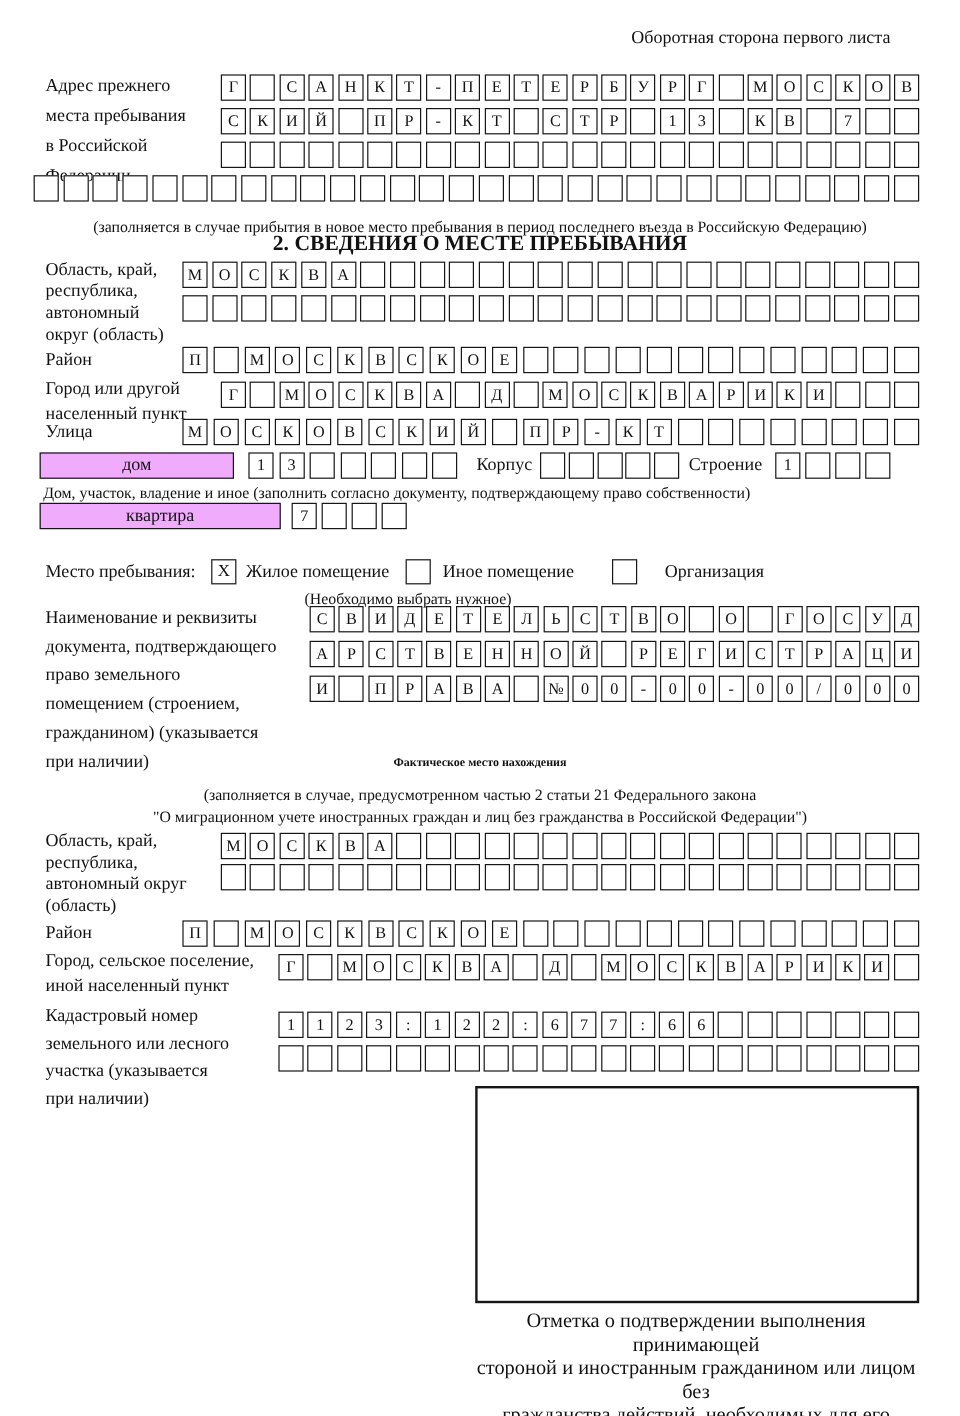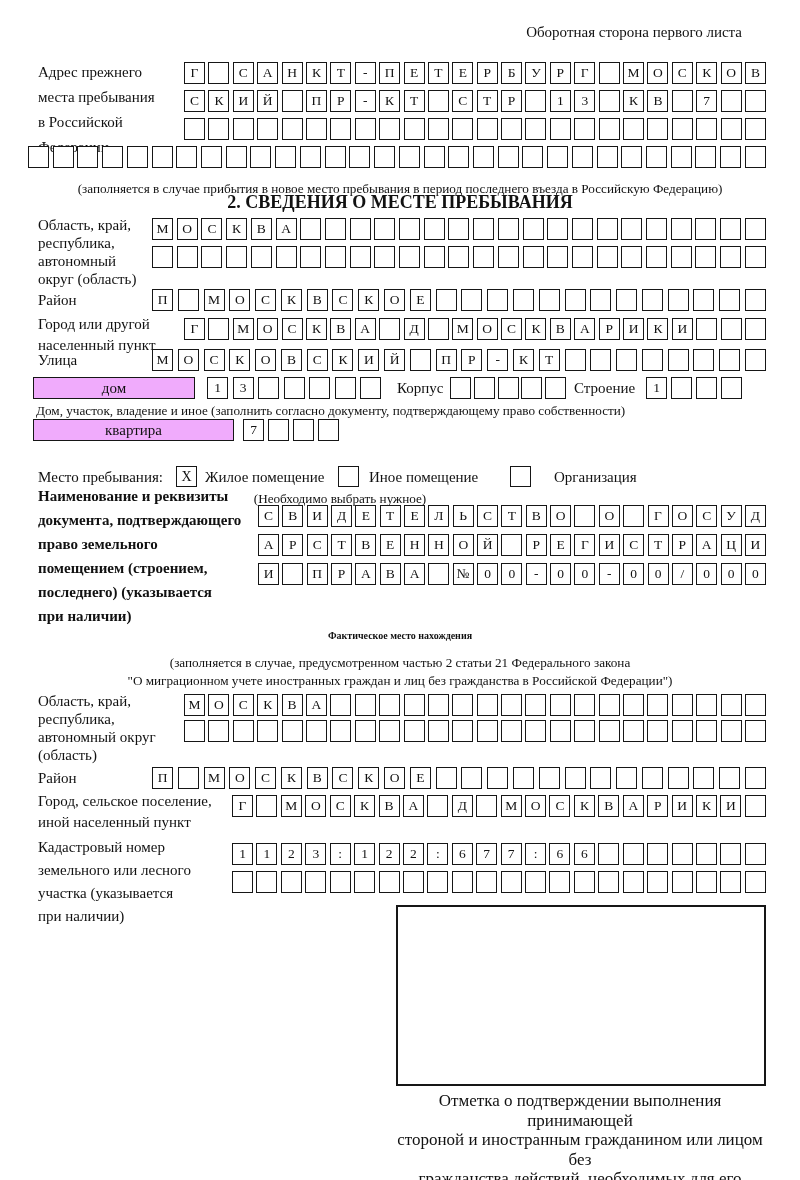"Наименование и реквизиты" div.abs { font-weight: bold -> none; top: 484px -> 503px }
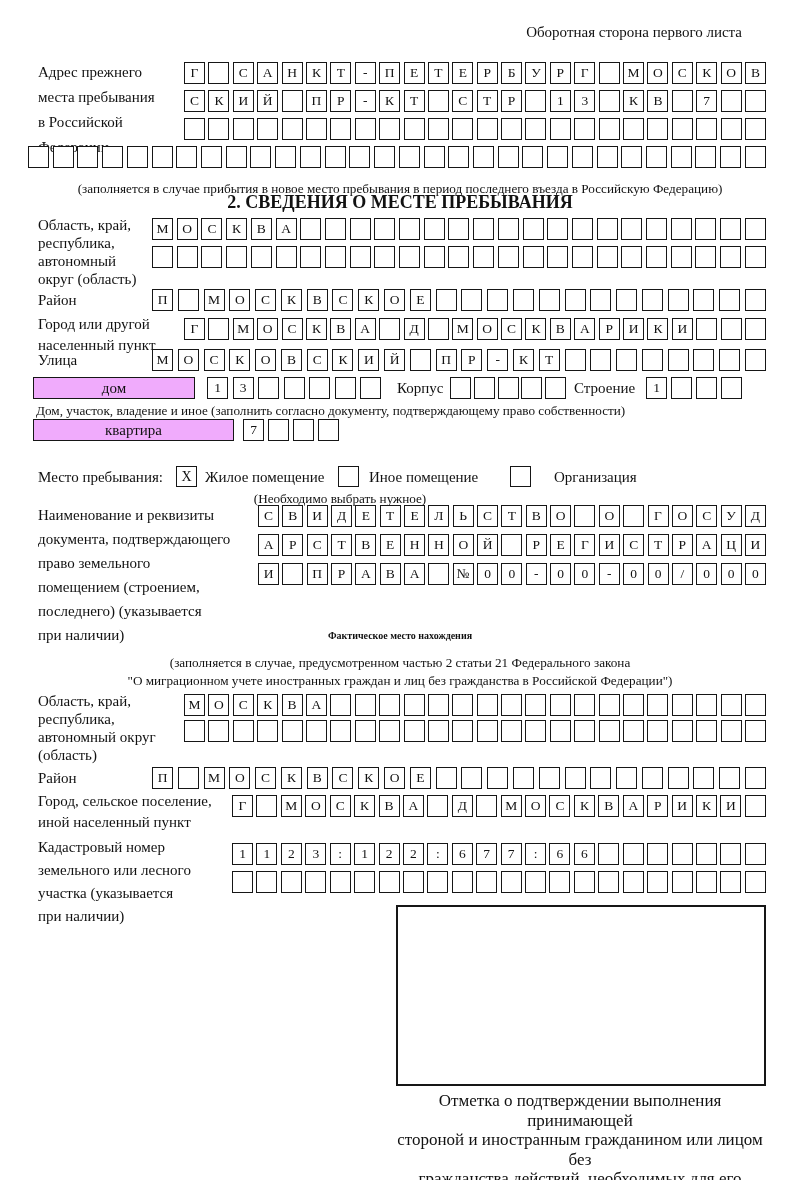"последнего) (указывается" div { text: последнего -> гражданином }
